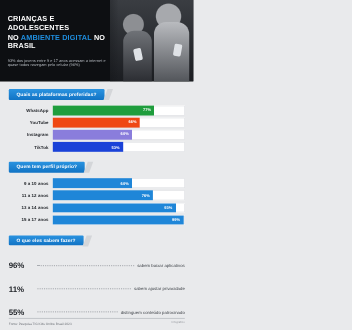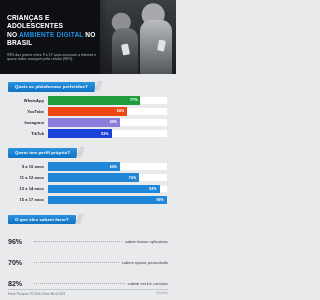"70%" div.pct { text: 70% -> 11% }
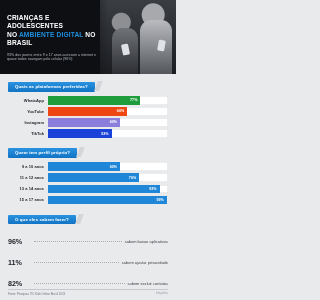"82%" div.item { html: <div> <div>82%</div> <div></div> <div>sabem excluir contatos</div> </div> -> none }
